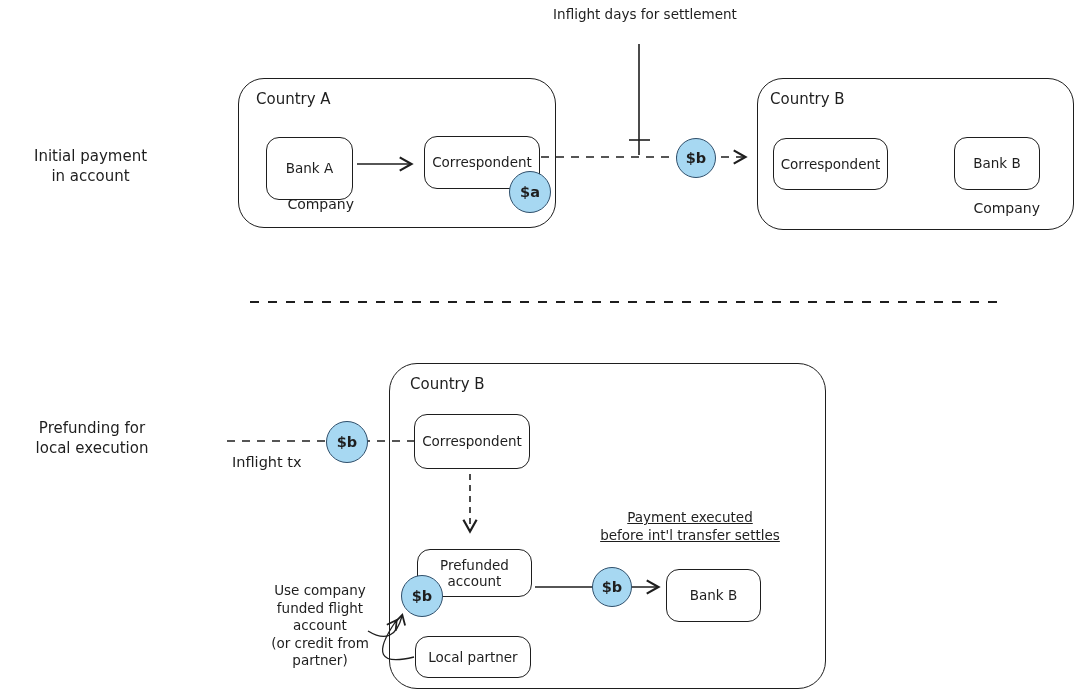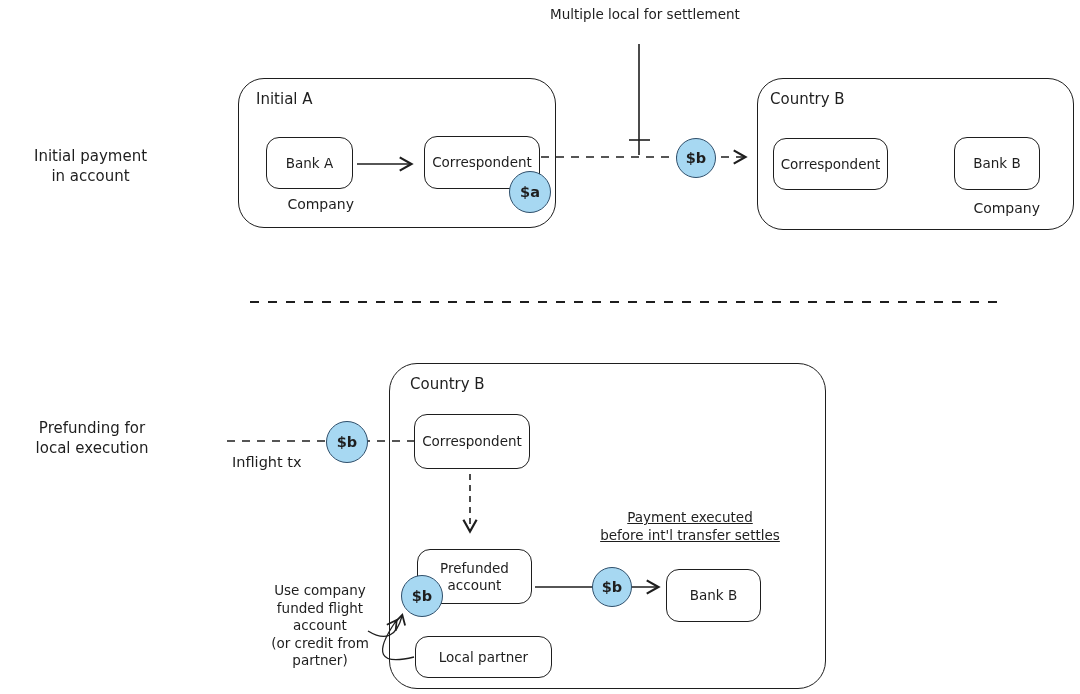"Multiple local for settlement" div.txt { text: Multiple local -> Inflight days }
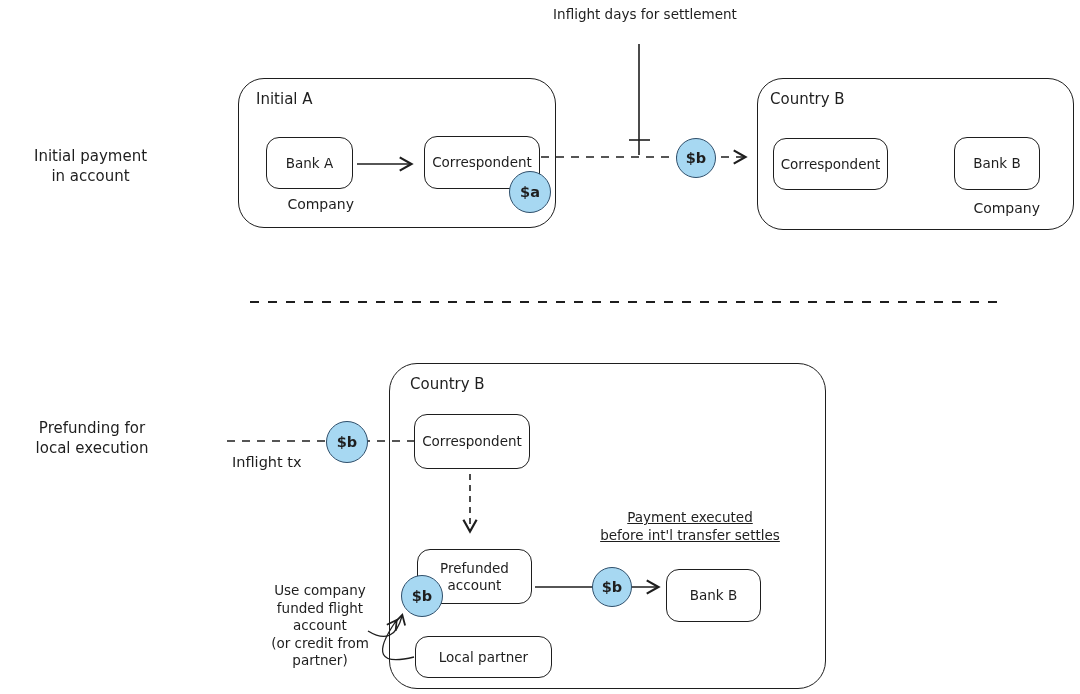"Initial A" div.txt { text: Initial -> Country }
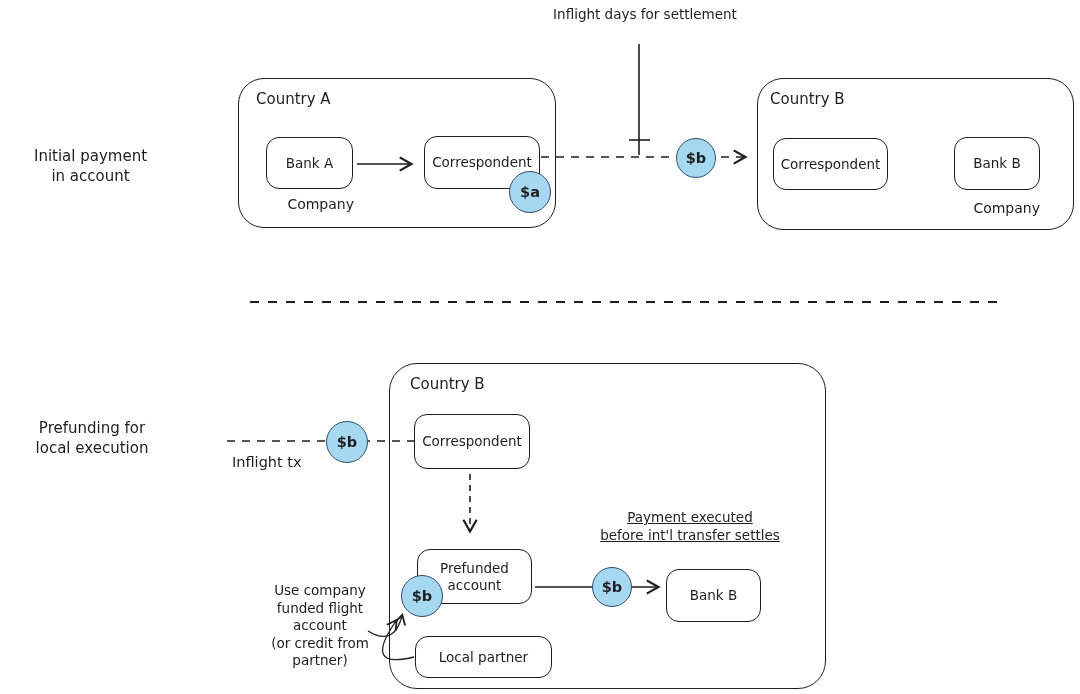"Bank A" div.node-box { height: 52px -> 63px }
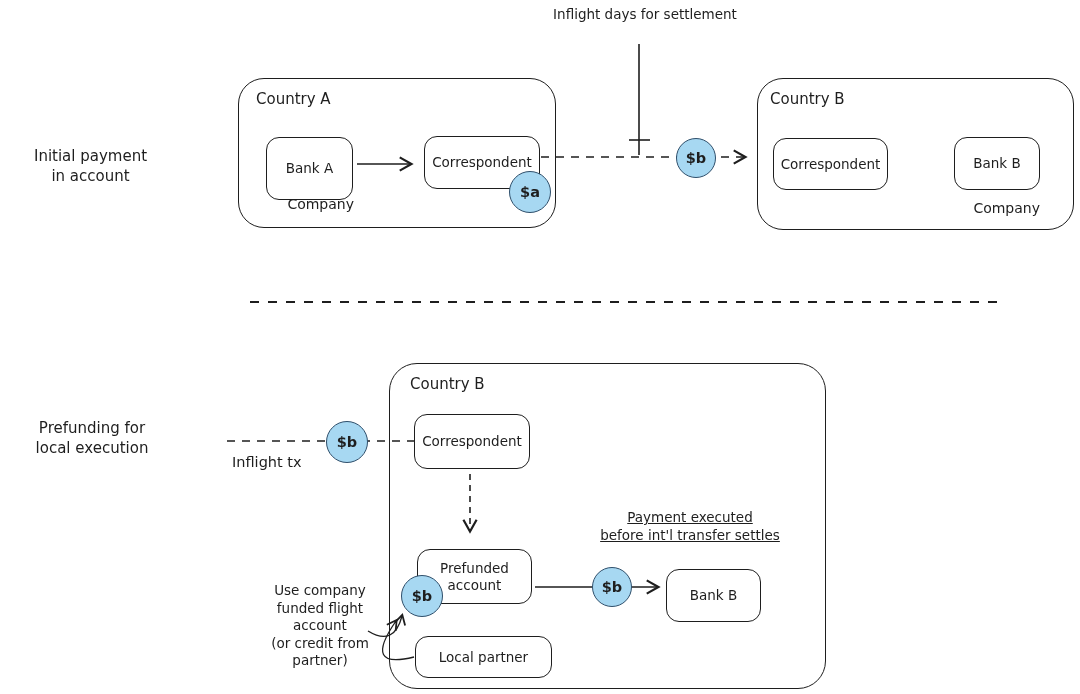"Prefunded" div.node-box { height: 55px -> 48px }
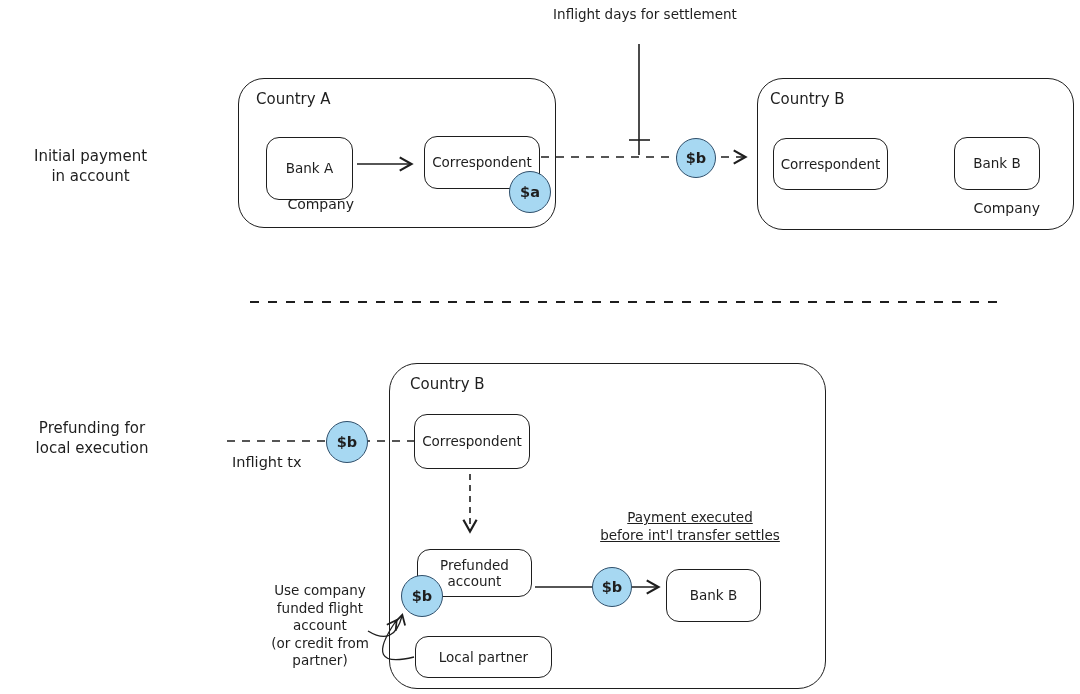"Local partner" div.node-box { width: 137px -> 116px }
